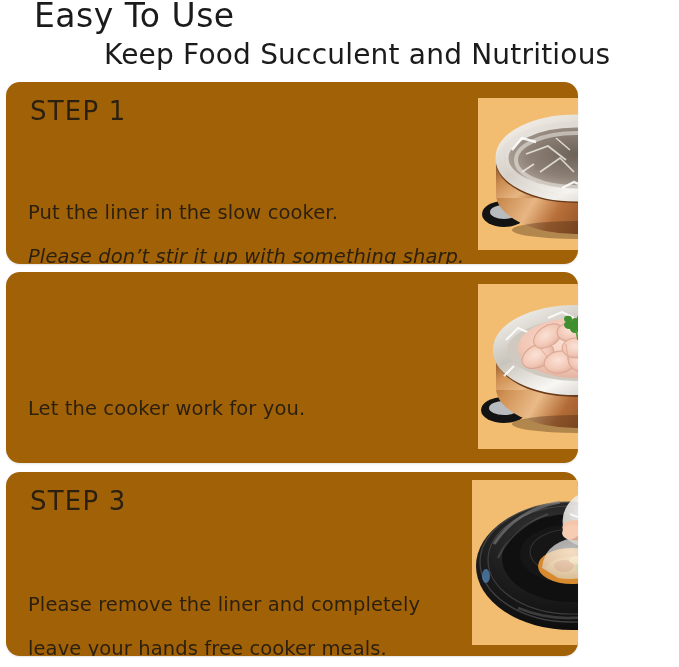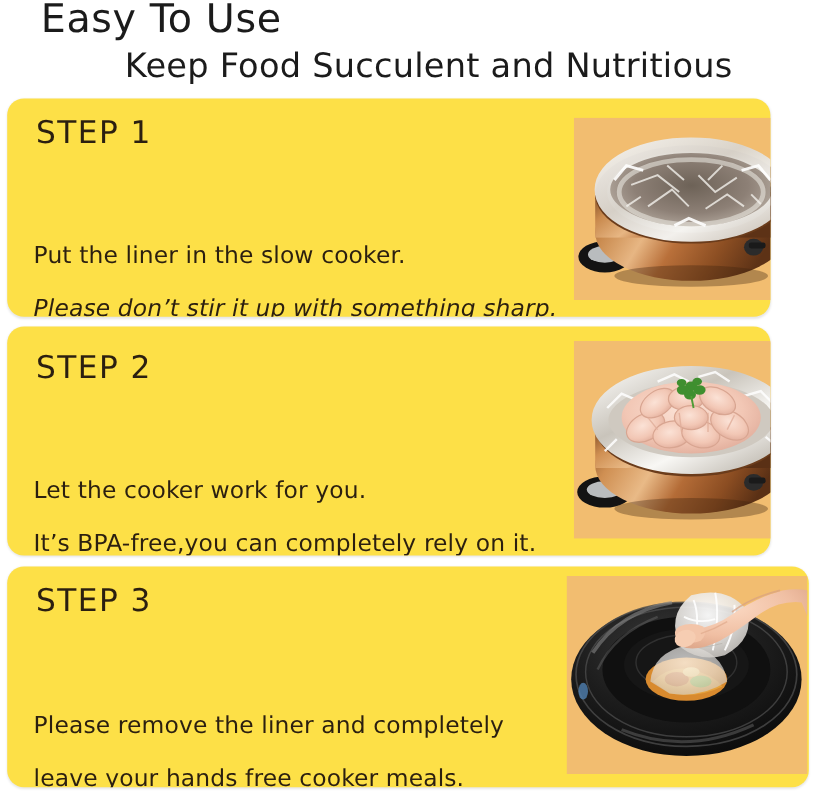"STEP 1" .panel { background: #fde047 -> #a16207; width: 636px -> 572px }
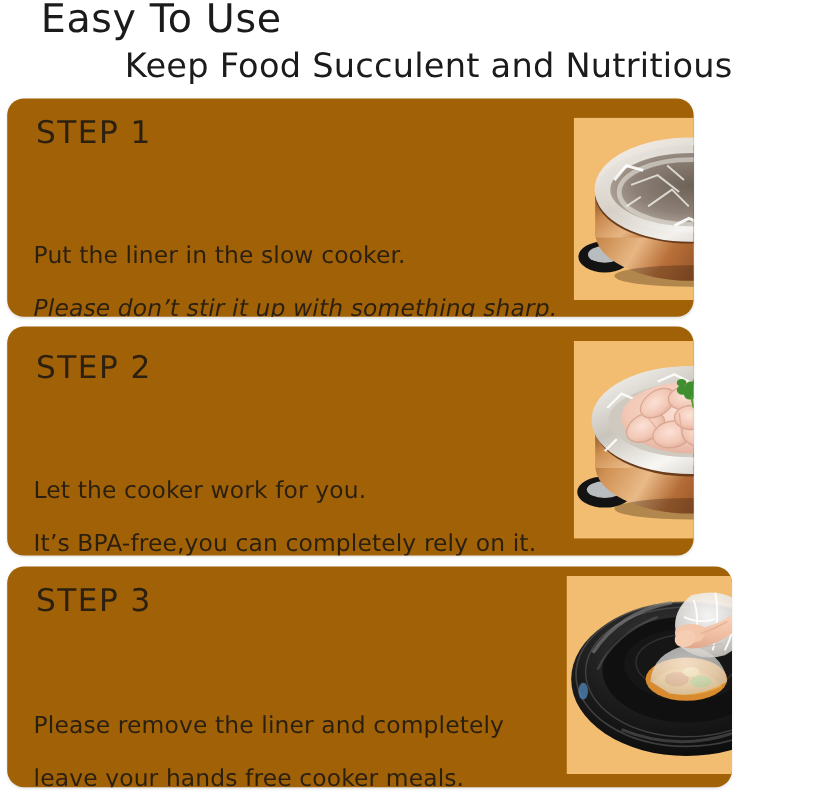"STEP 2" div.step-head { html: <div>STEP 2</div> -> none }
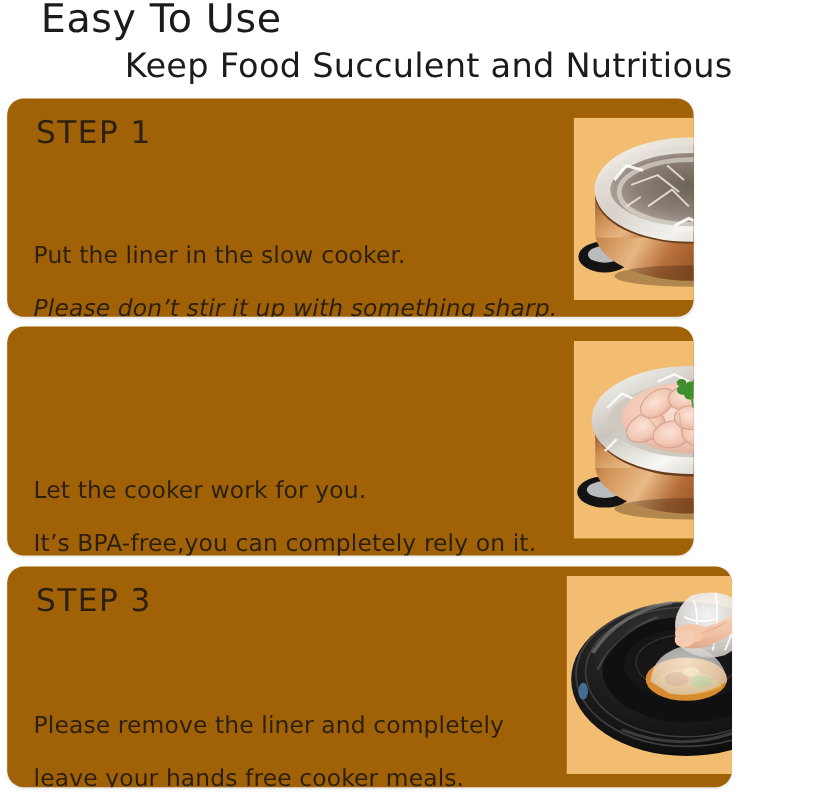"It’s BPA-free,you can completely rely" div.step-line { html: <div>It’s BPA-free,you can completely rely on it.</div> -> none }
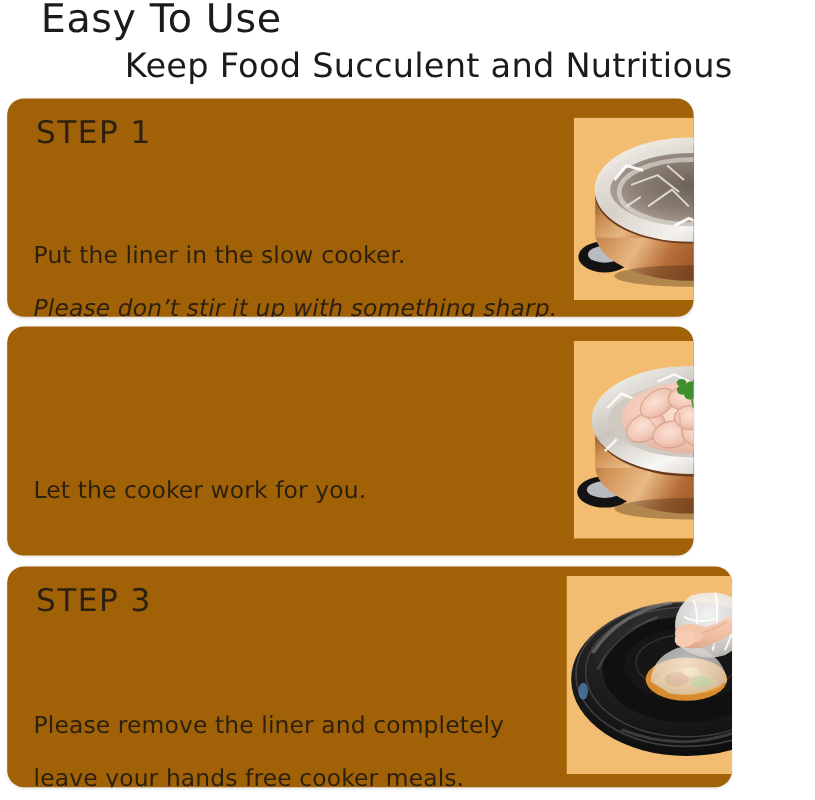"STEP 3" #panel-3 { padding-left: 32px -> none }
